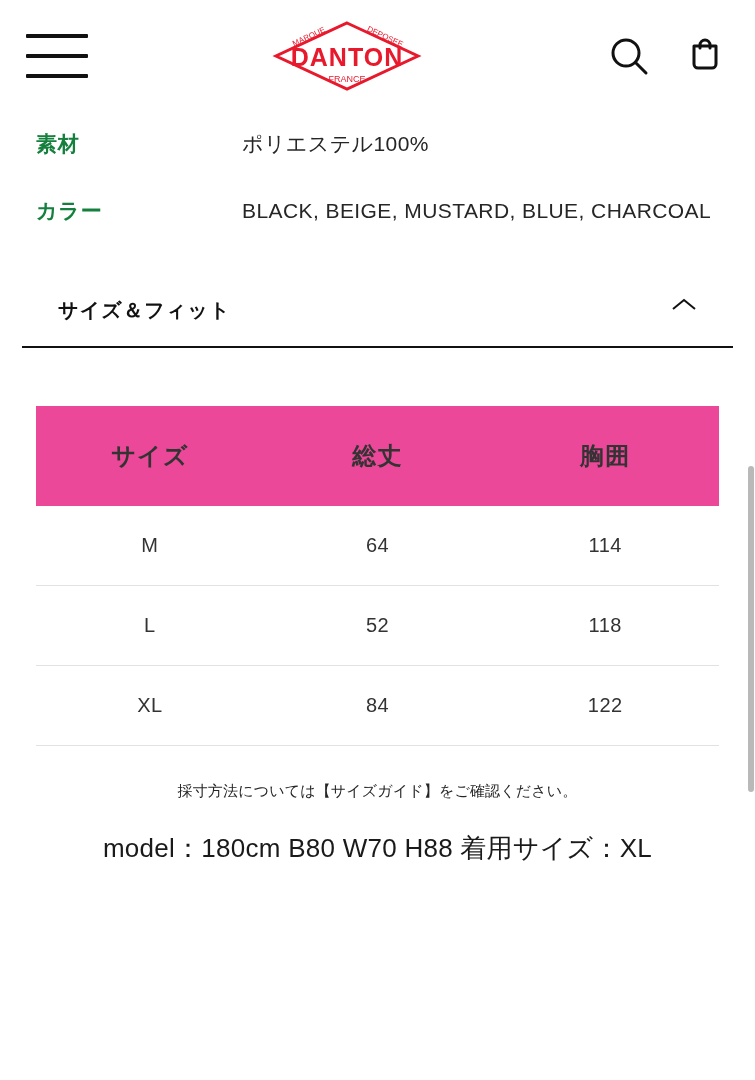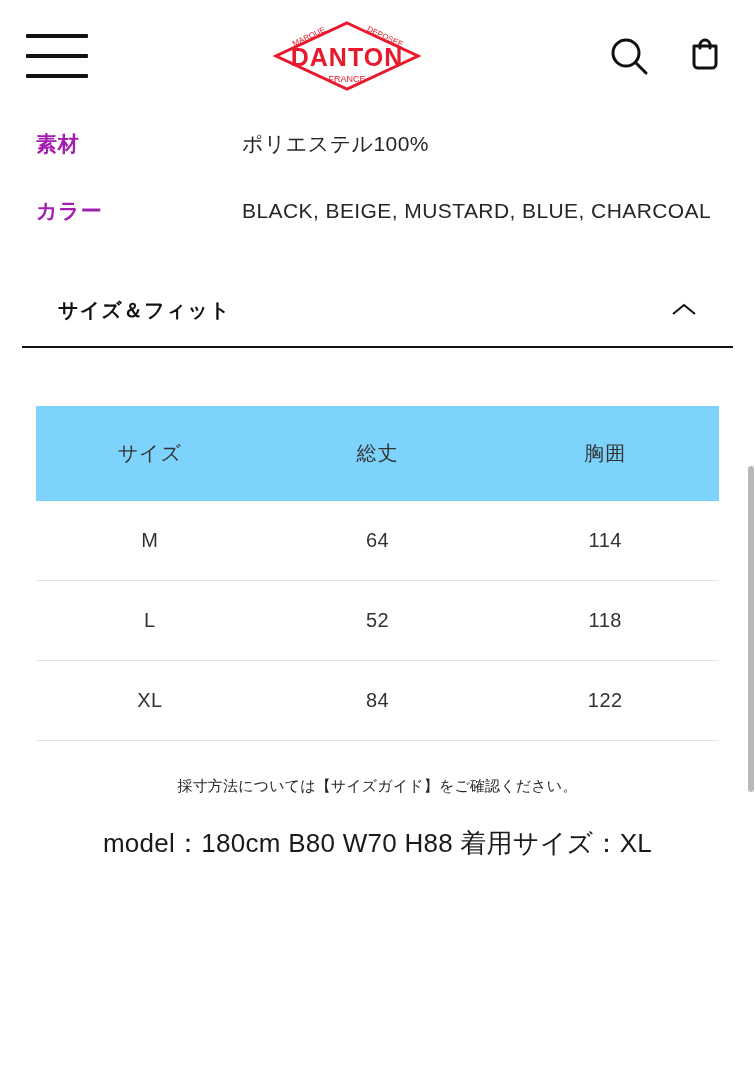"素材" .spec-label { color: #a21caf -> #15803d }
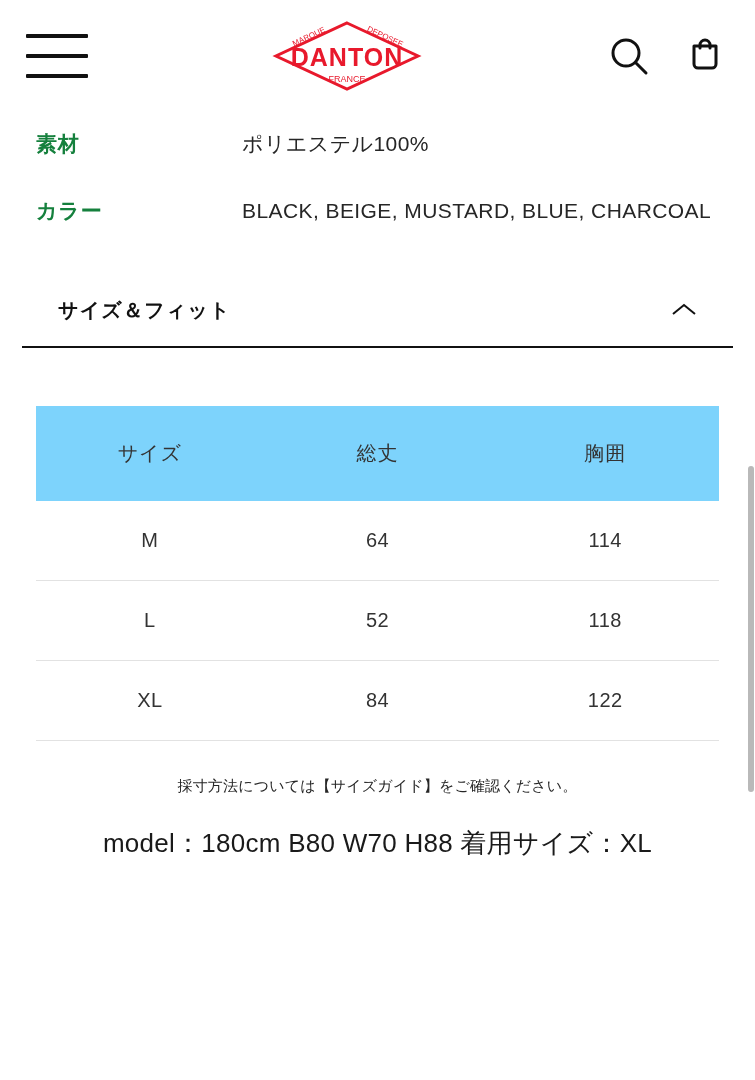"サイズ＆フィット" .accordion-head { align-items: center -> flex-start }
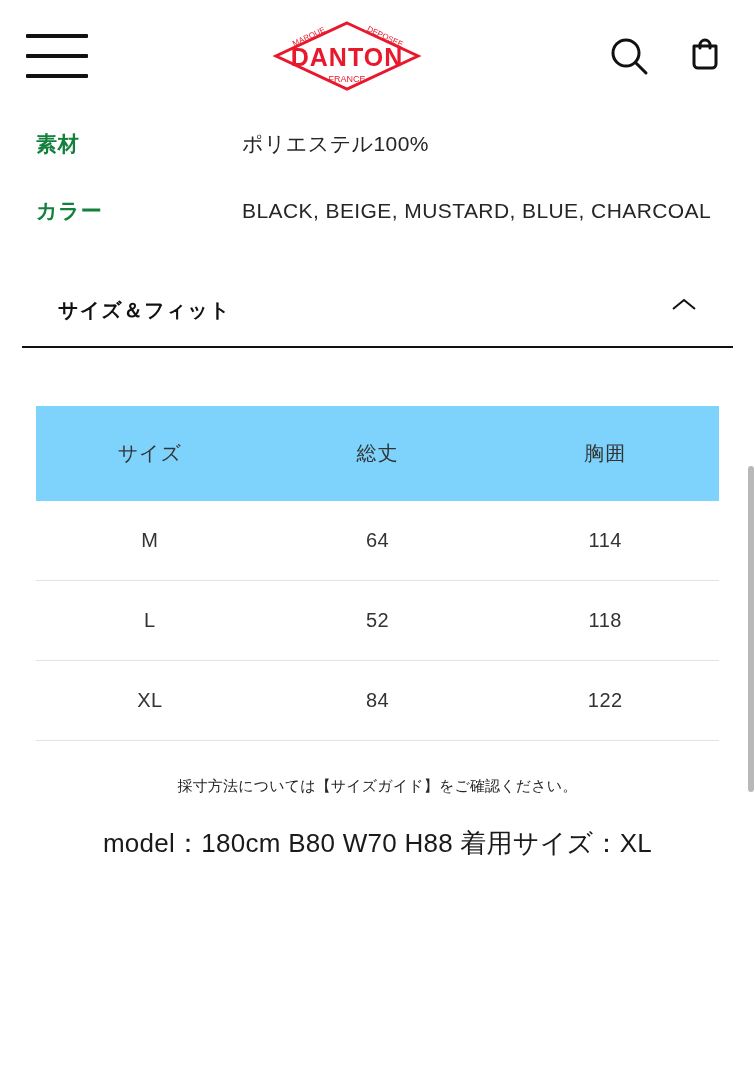"サイズ" table.size-table thead th { background: #7dd3fc -> #ec4899; font-size: 20px -> 24px; font-weight: normal -> bold }
